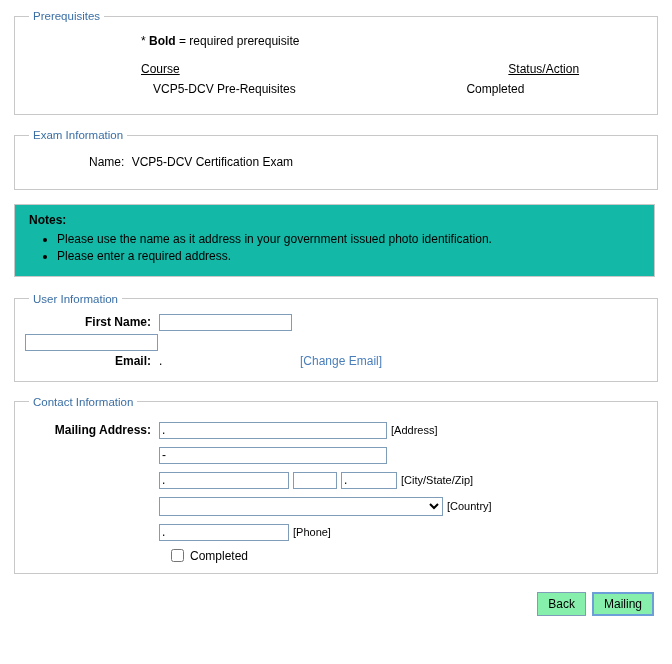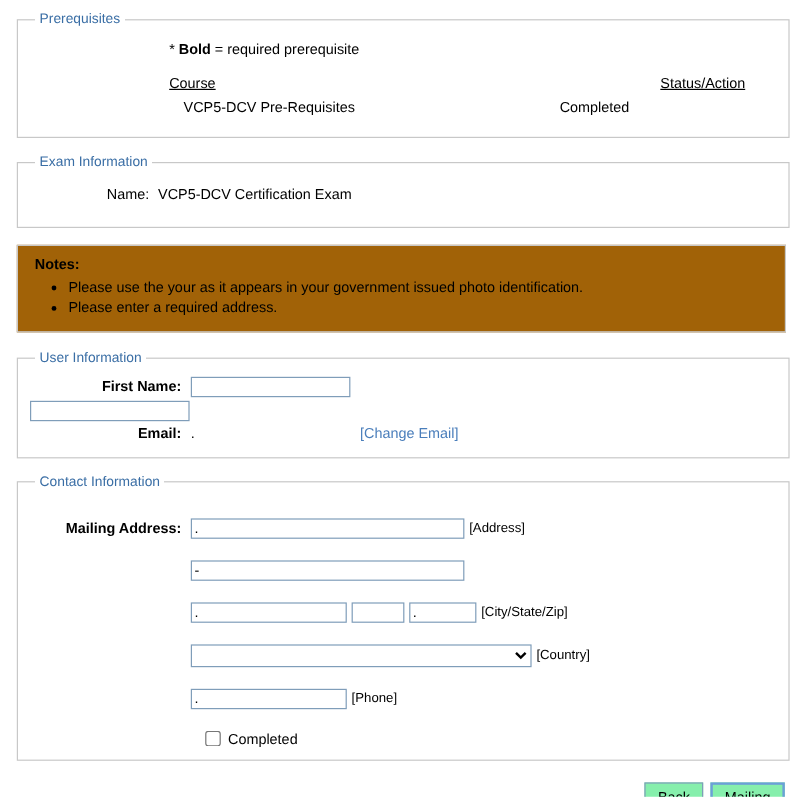"Status/Action" .prereq-table th.col-status { text-align: right -> center }
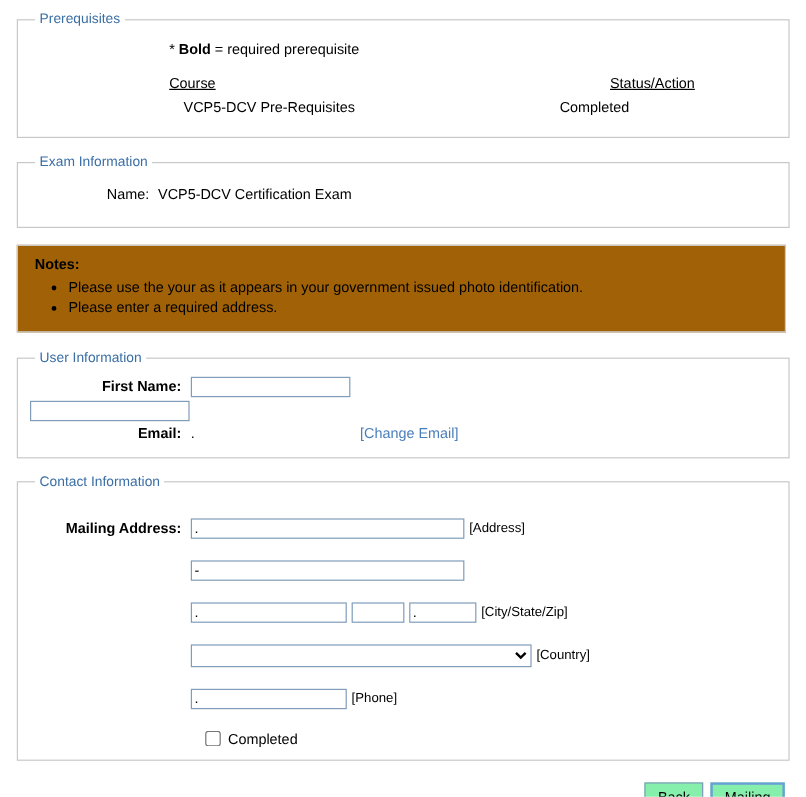"Notes:" .notes-box { background: #a16207 -> #14b8a6 }
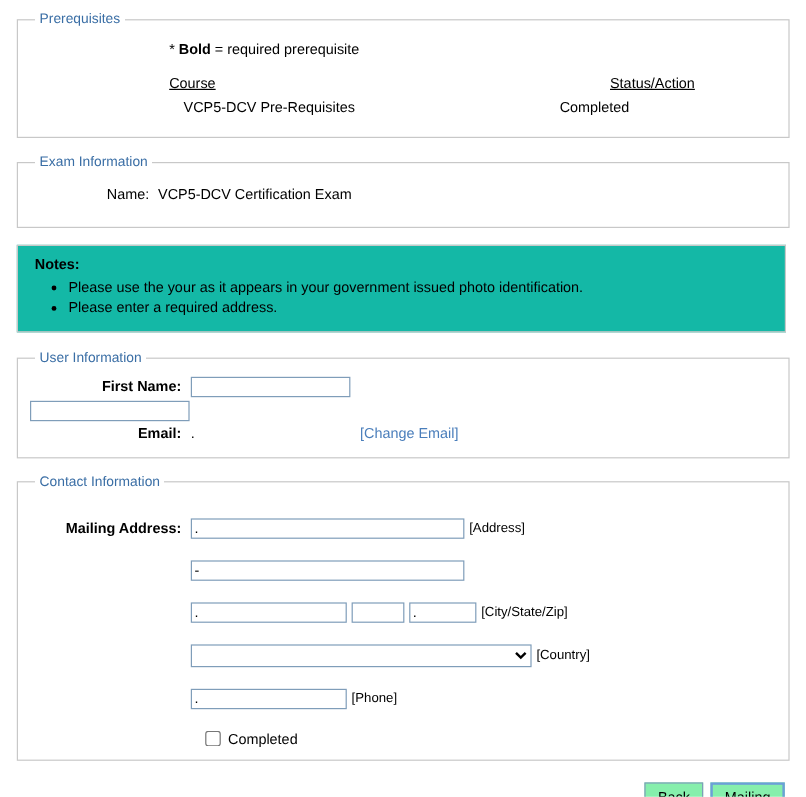"Please use the your as" li { text: your as it appears -> name as it address }
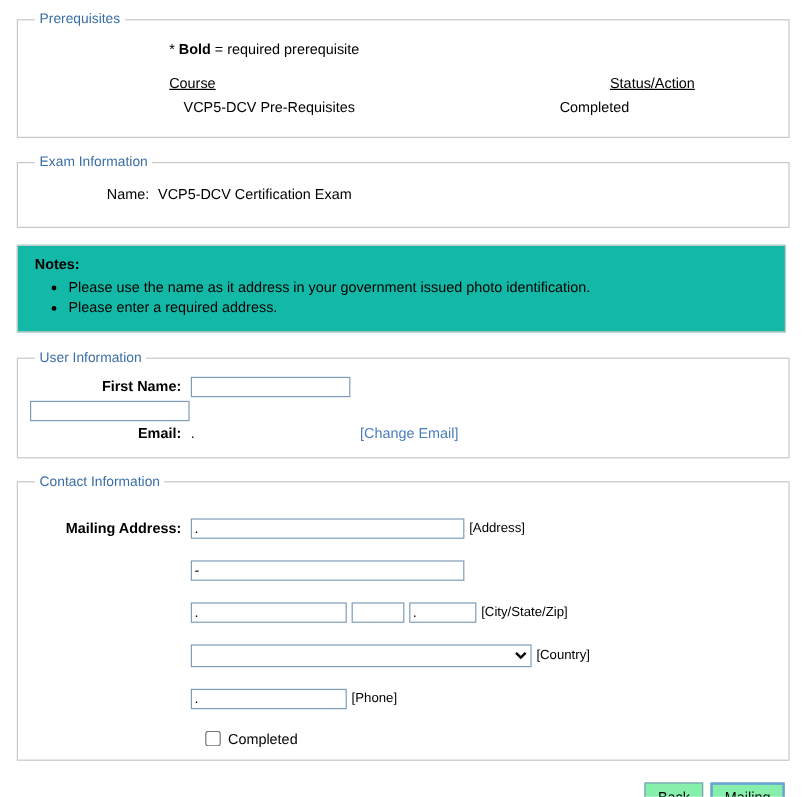"Mailing Address:" .addr-row { margin: 18px 0 -> 8px 0 }
